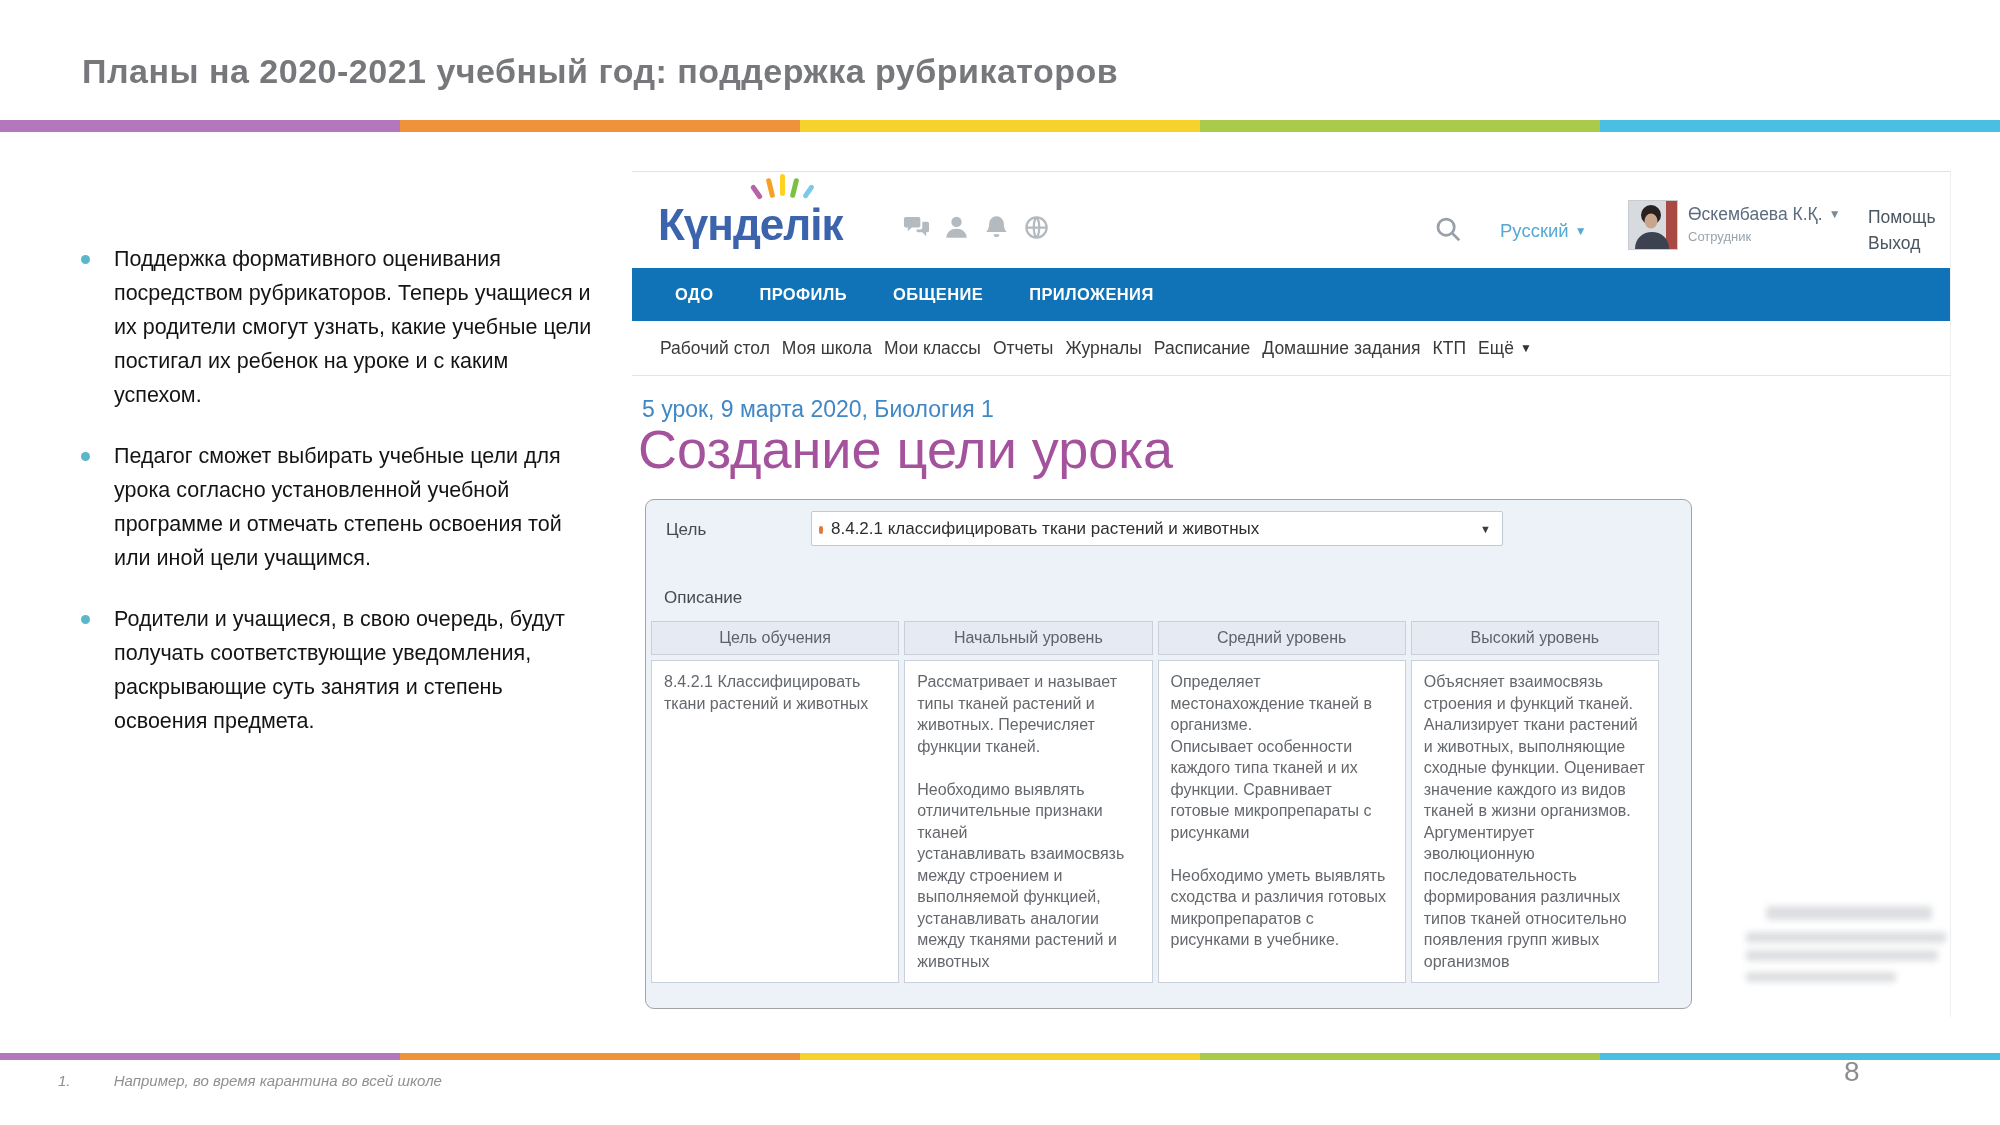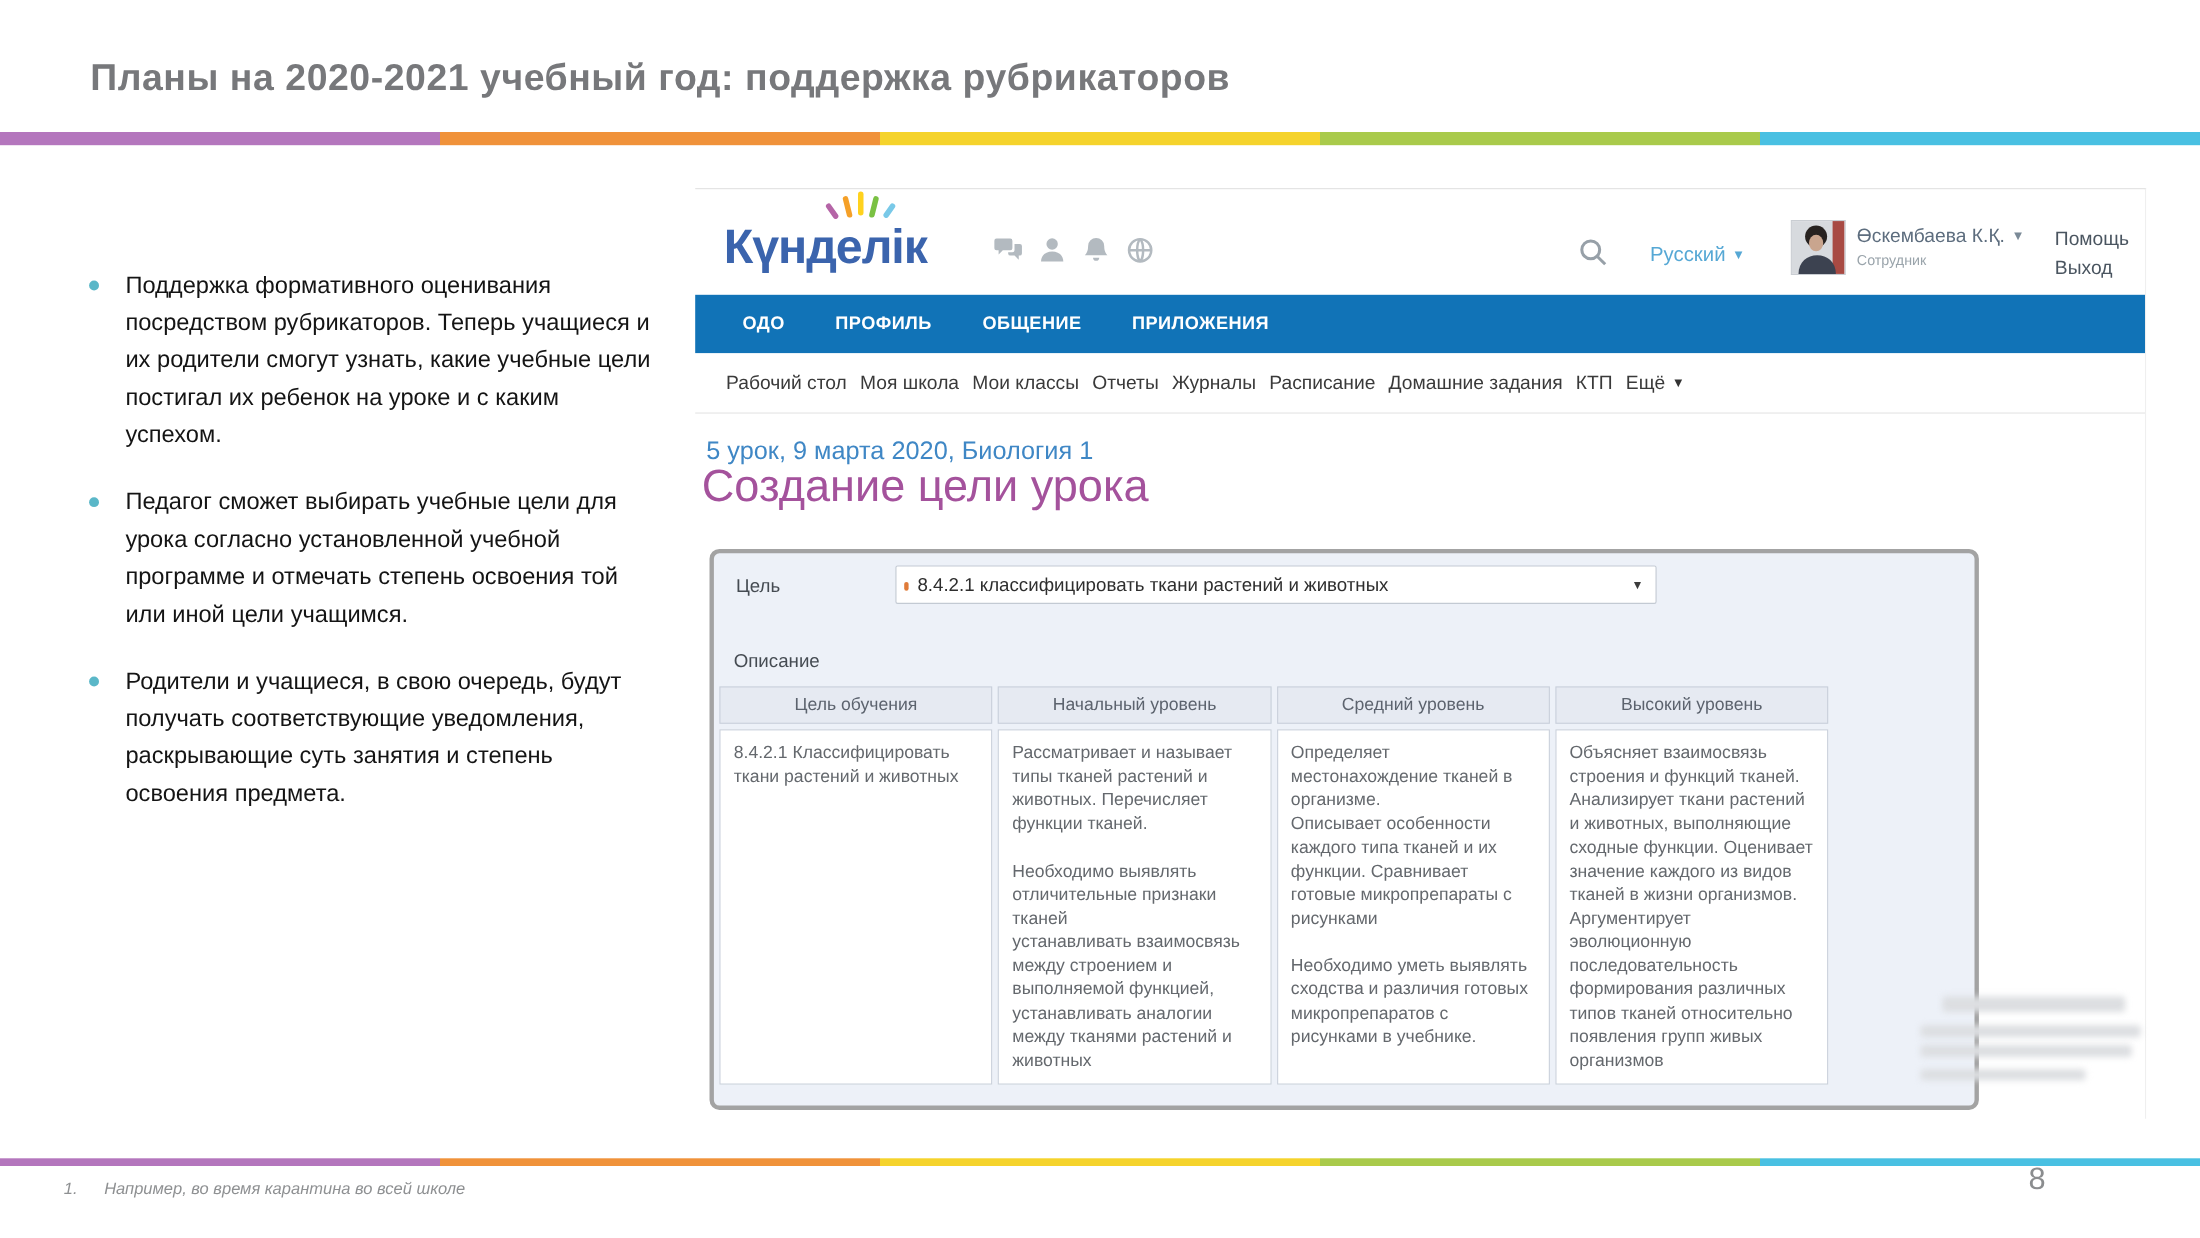"Создание цели урока" .shot-title { font-size: 41px -> 54px }
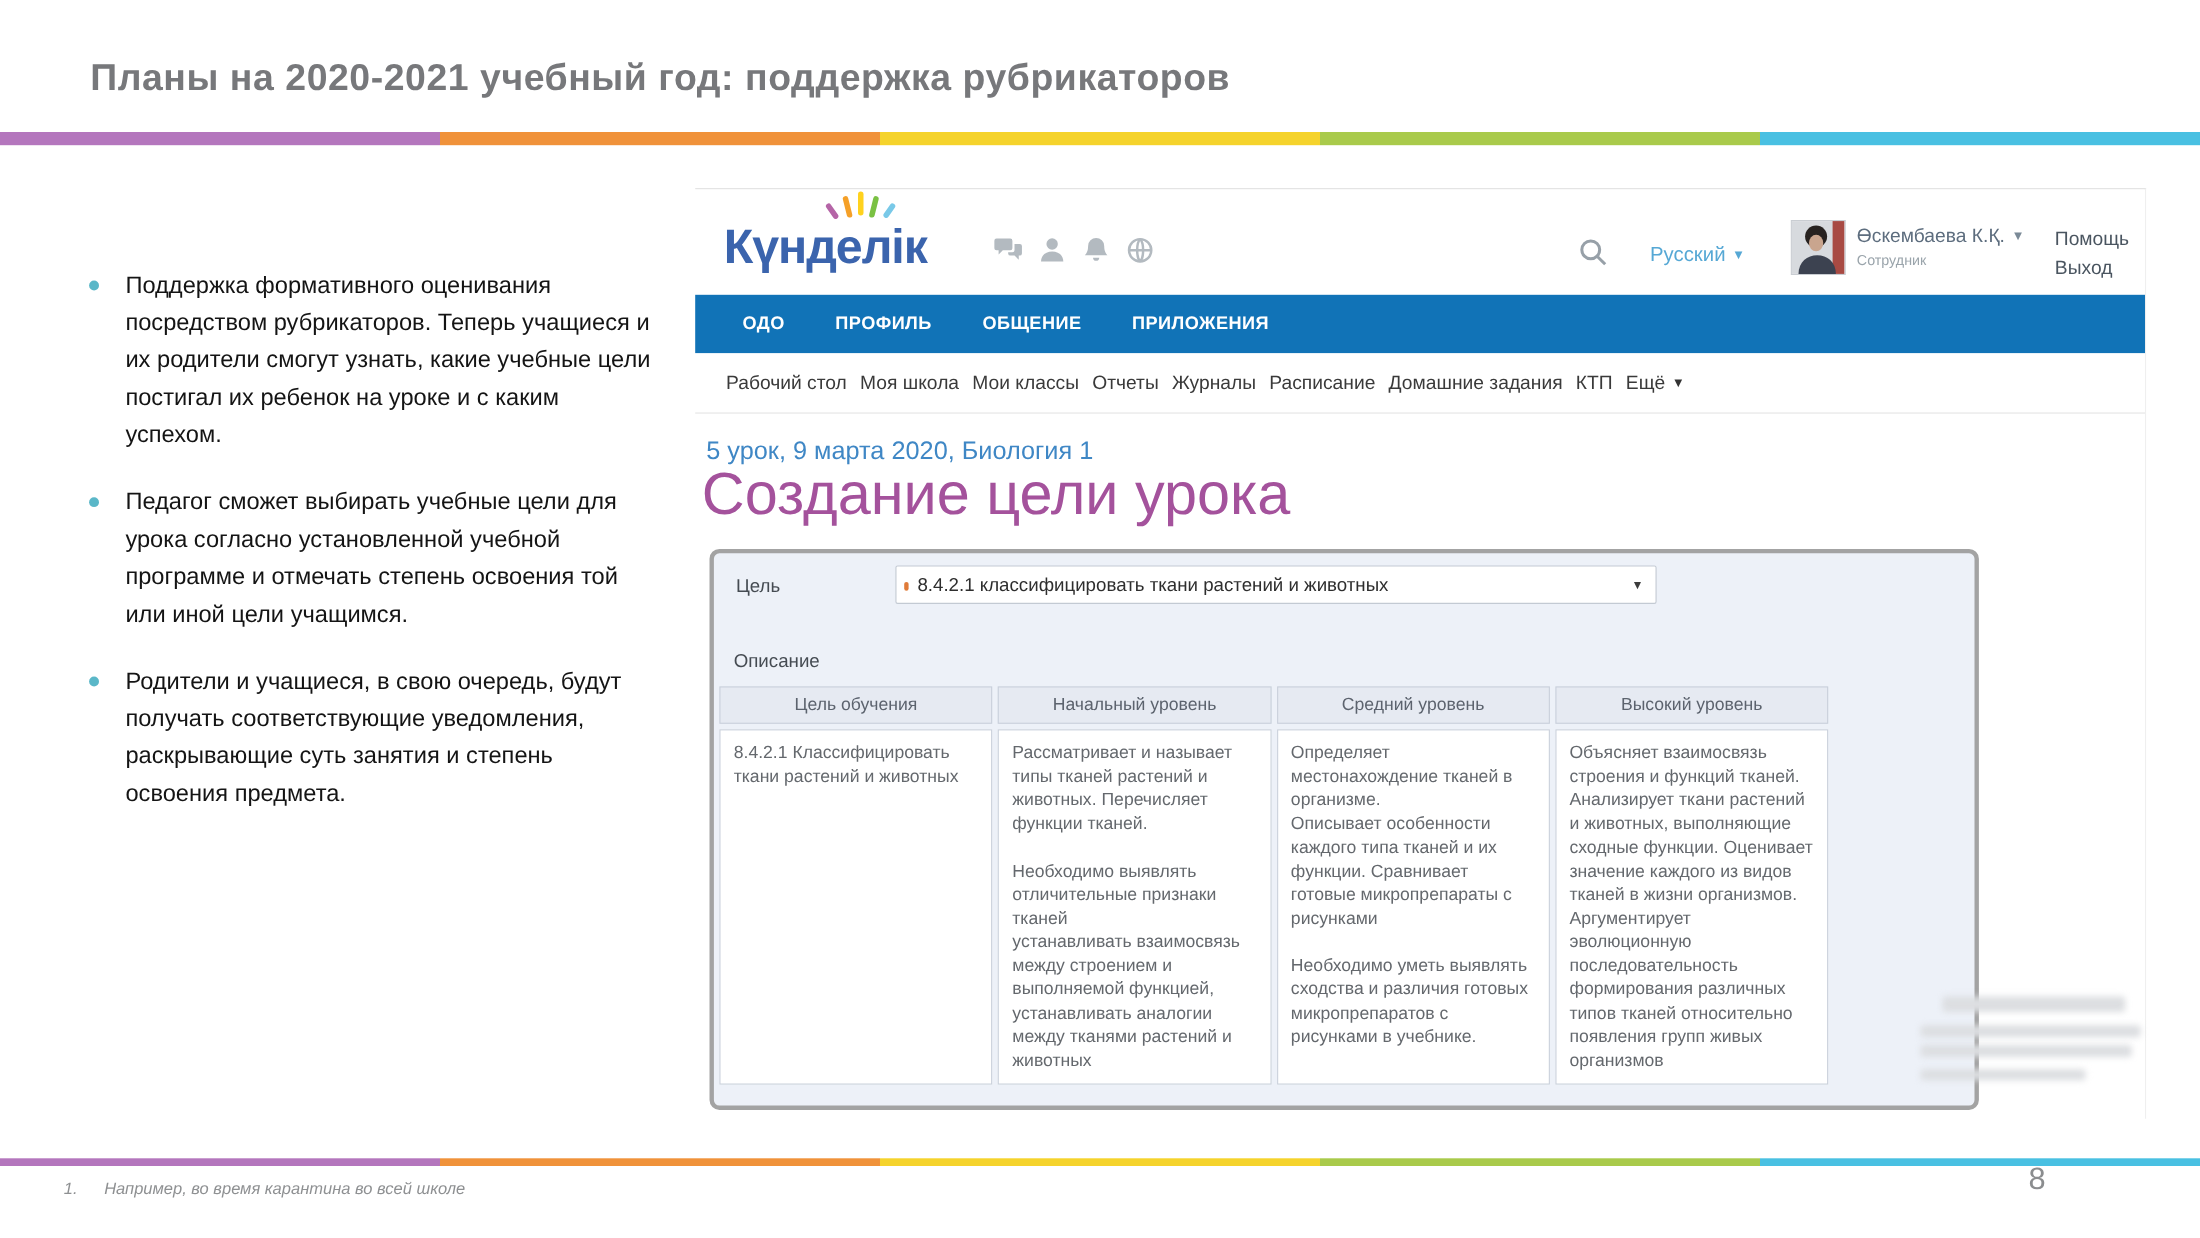"Цель" .panel { border: 4px solid #a3a3a3 -> 1px solid #a3a3a3; width: 1154px -> 1047px }
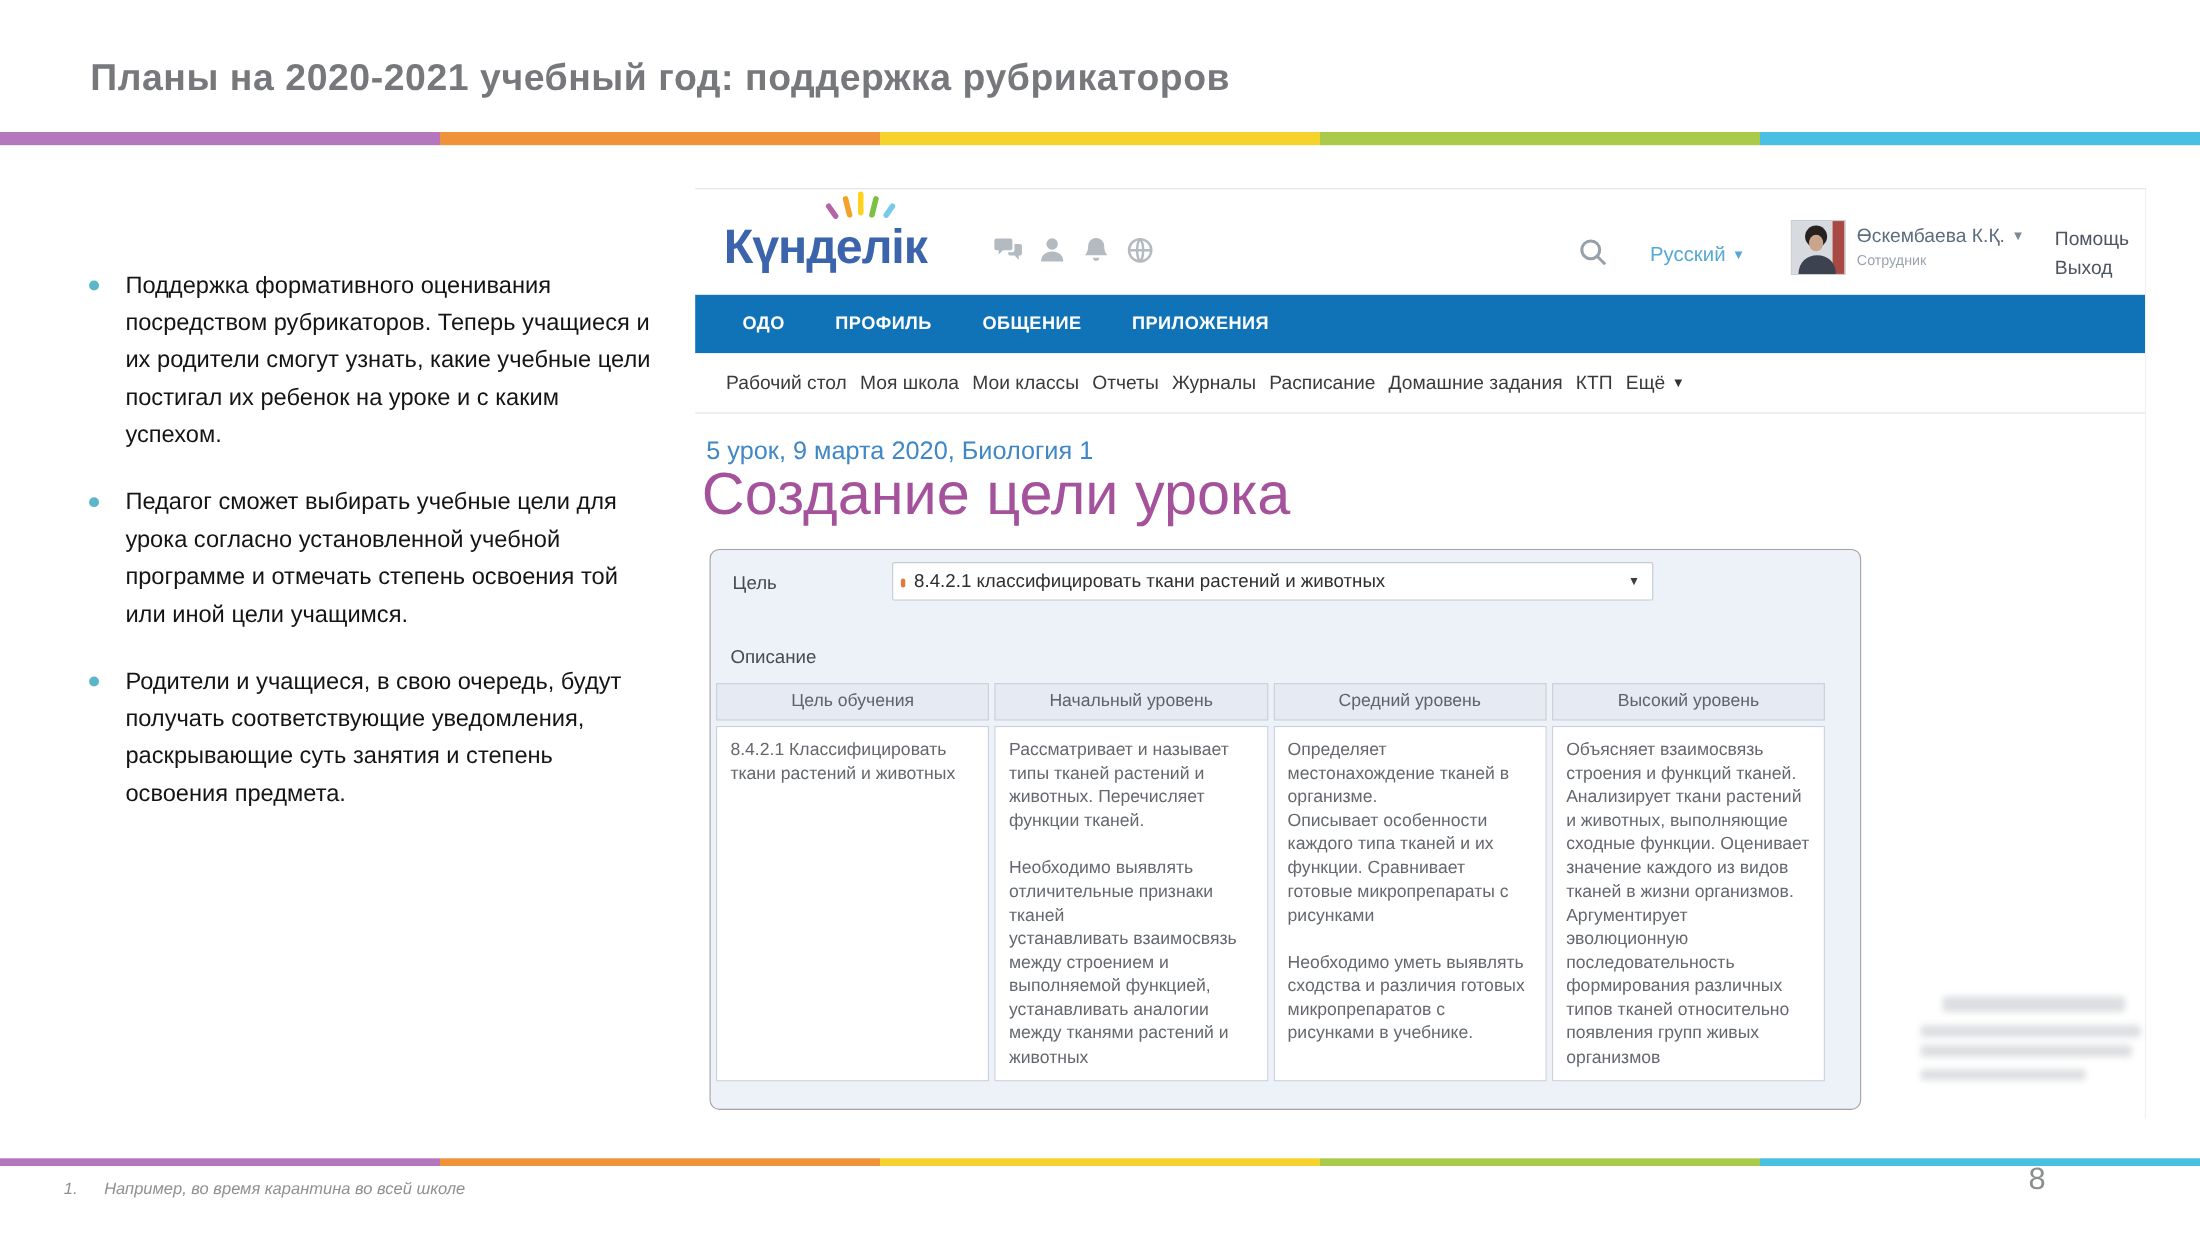"Например, во время карантина во" .footnote .fn-text { margin-left: 20px -> 39px }
